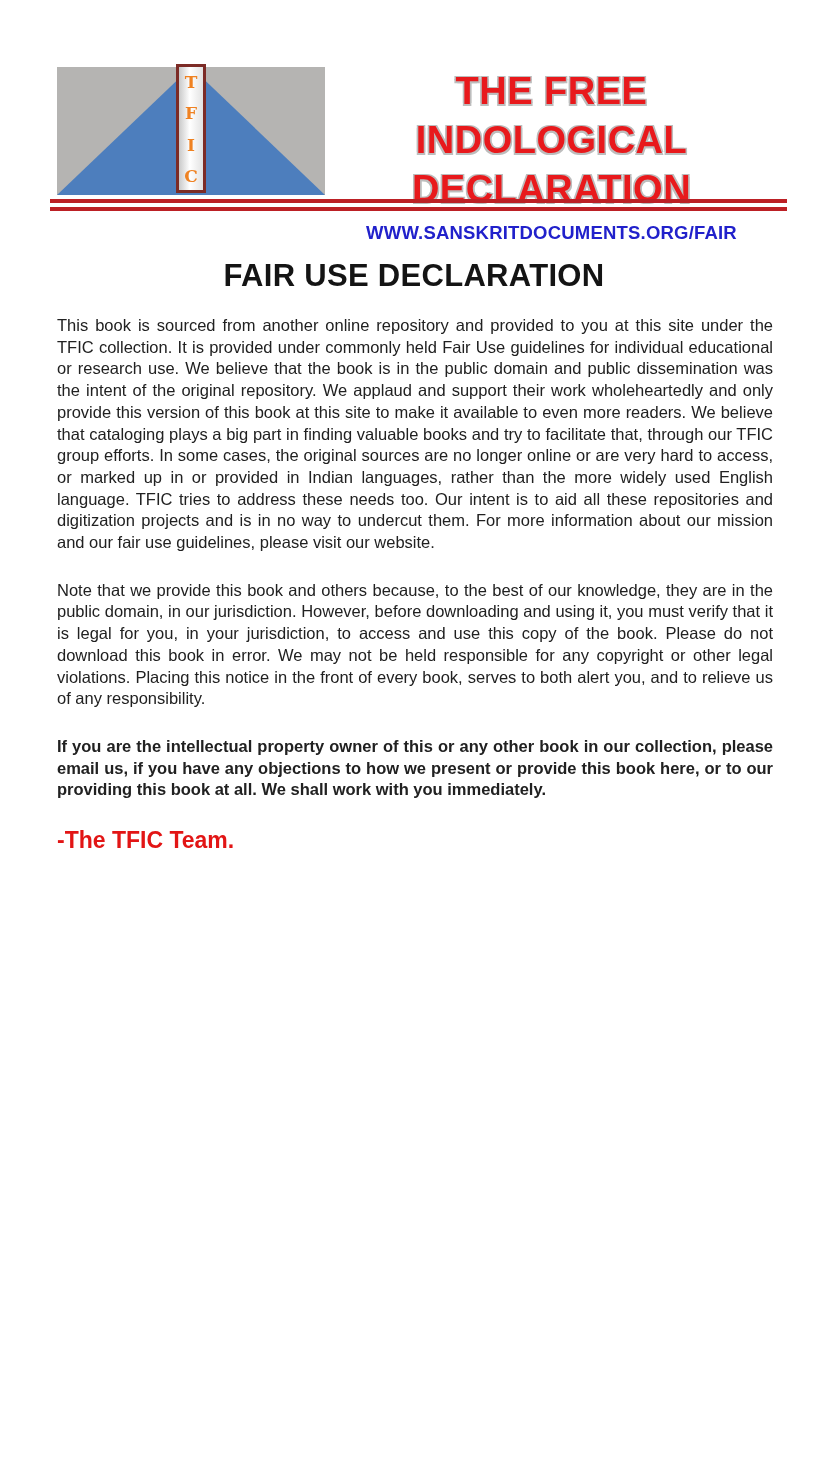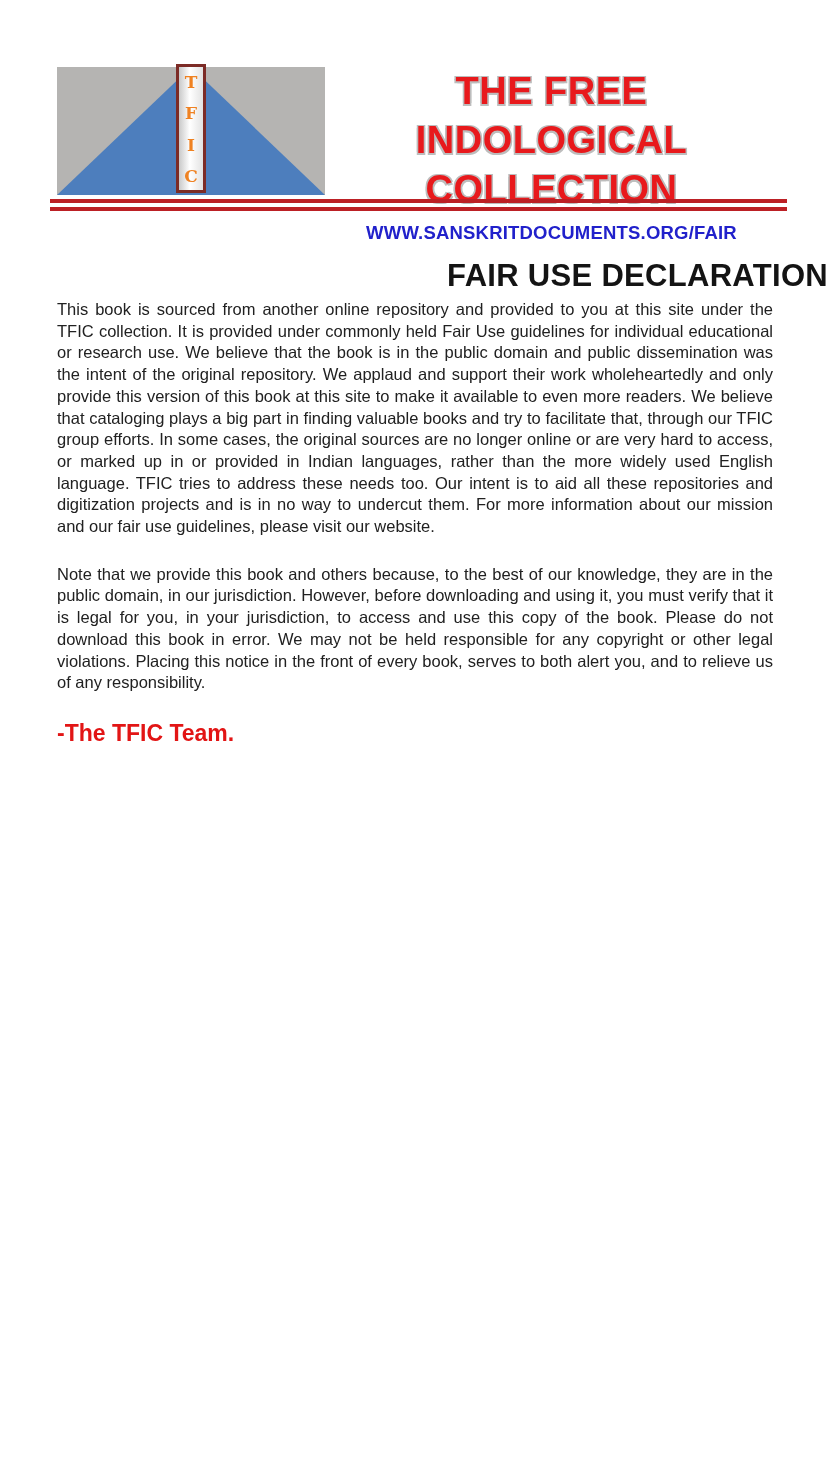"COLLECTION" div.org-title { text: COLLECTION -> DECLARATION }
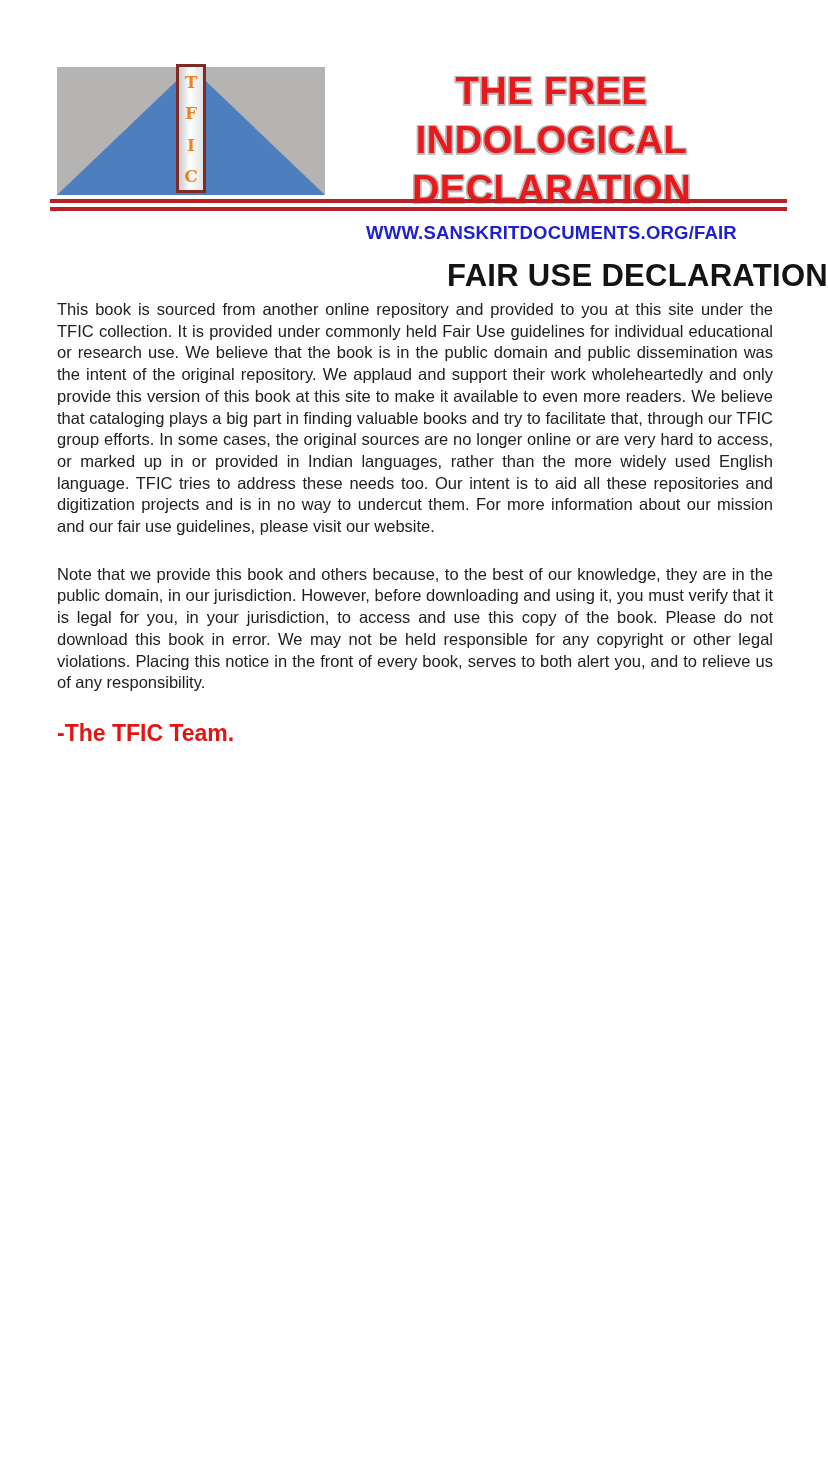"FAIR USE DECLARATION" .doc-title { text-align: right -> center }
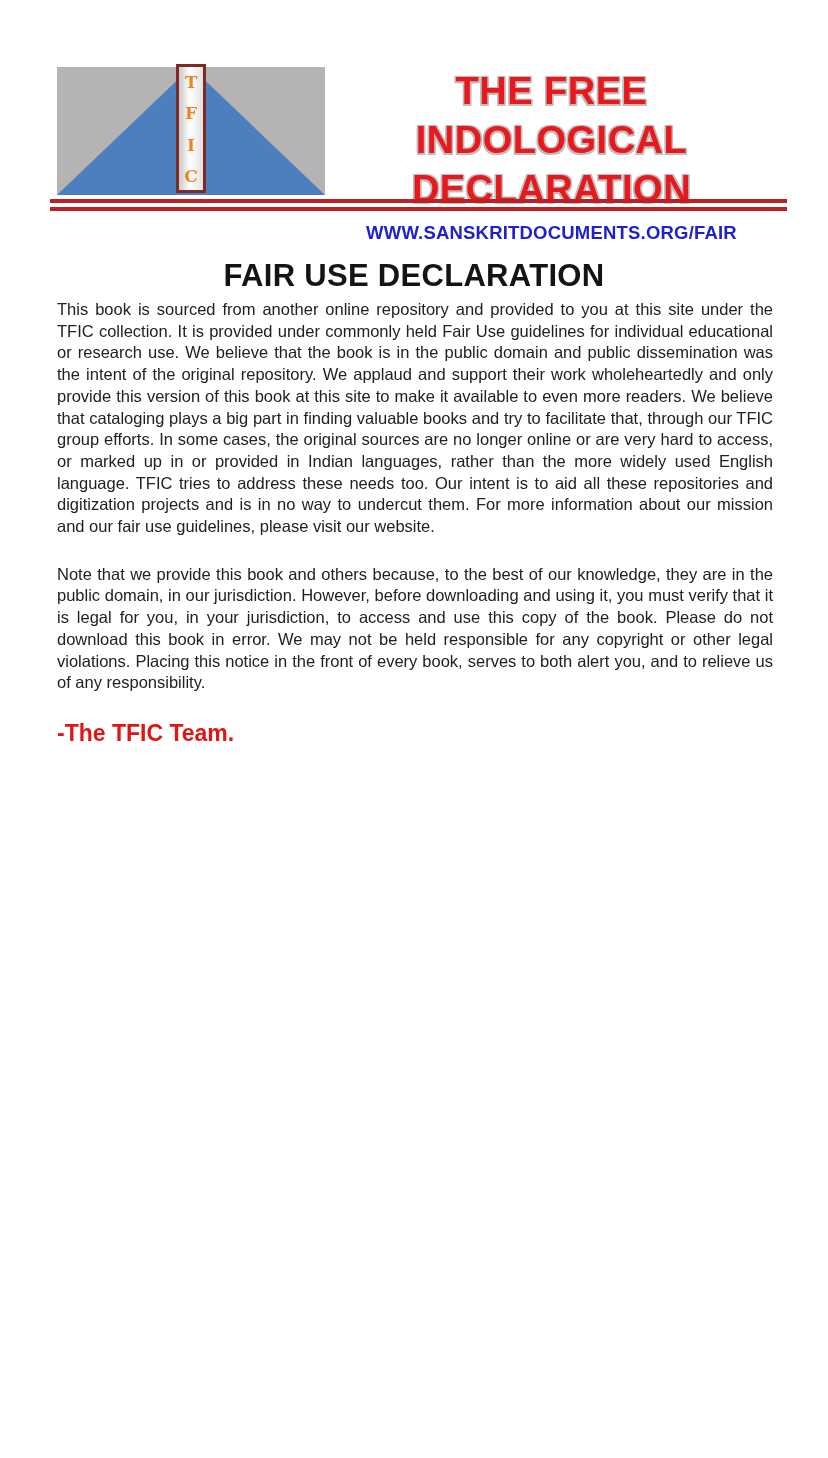"This book is sourced from" .content p { margin: 0 0 26px 0 -> 16px 0 26px 0 }
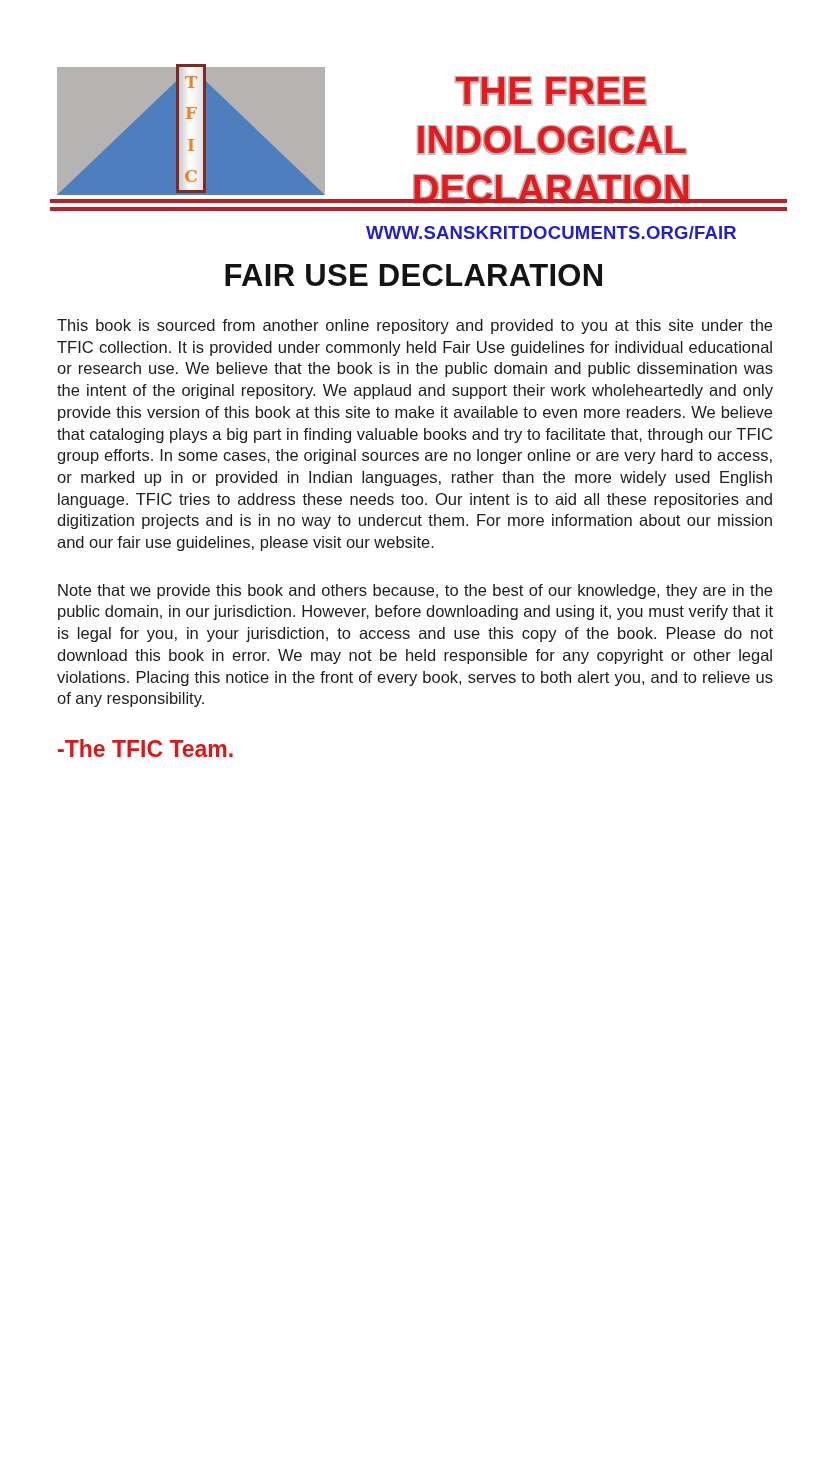"If you are the intellectual" p.bold-par { html: none -> <p>If you are the intellectual property owner of this or any other book in our collection, please email us, if you have any objections to how we present or provide this book here, or to our providing this book at all. We shall work with you immediately.</p> }
